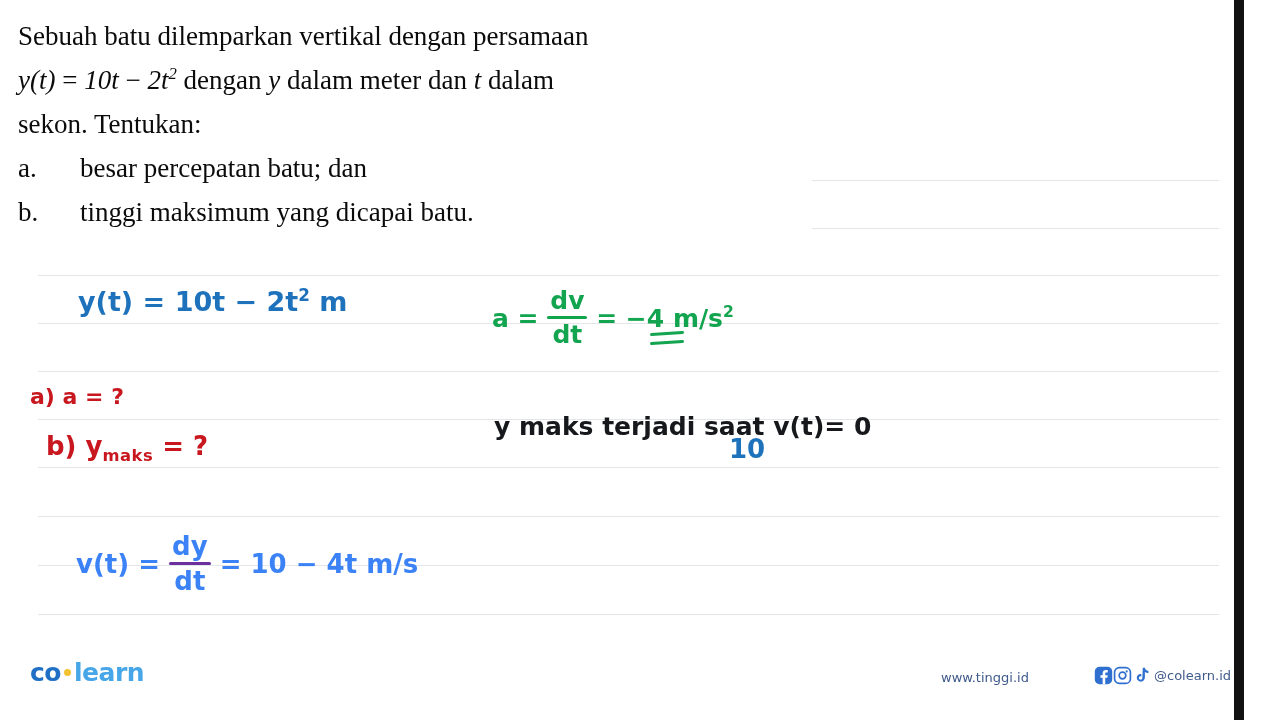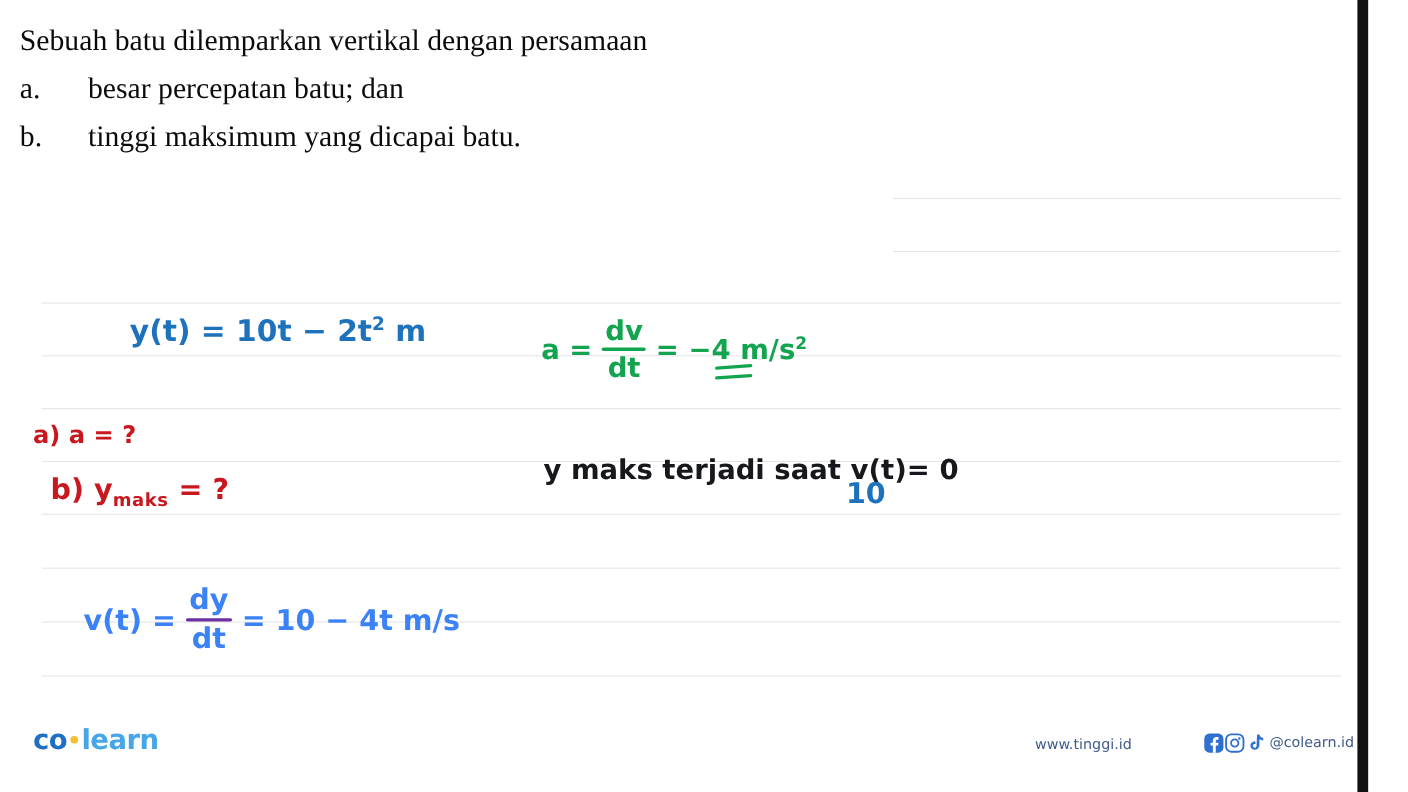"y(t) = 10t − 2t2 dengan" div.q-line { html: none -> <div> <span>y(t)</span> <span>=</span> <span>10t</span> <span>−</span> <span>2t</span><sup>2</sup><span> dengan </span><span>y</span><span> dalam meter dan </span><span>t</span><span> dalam</span> </div> }
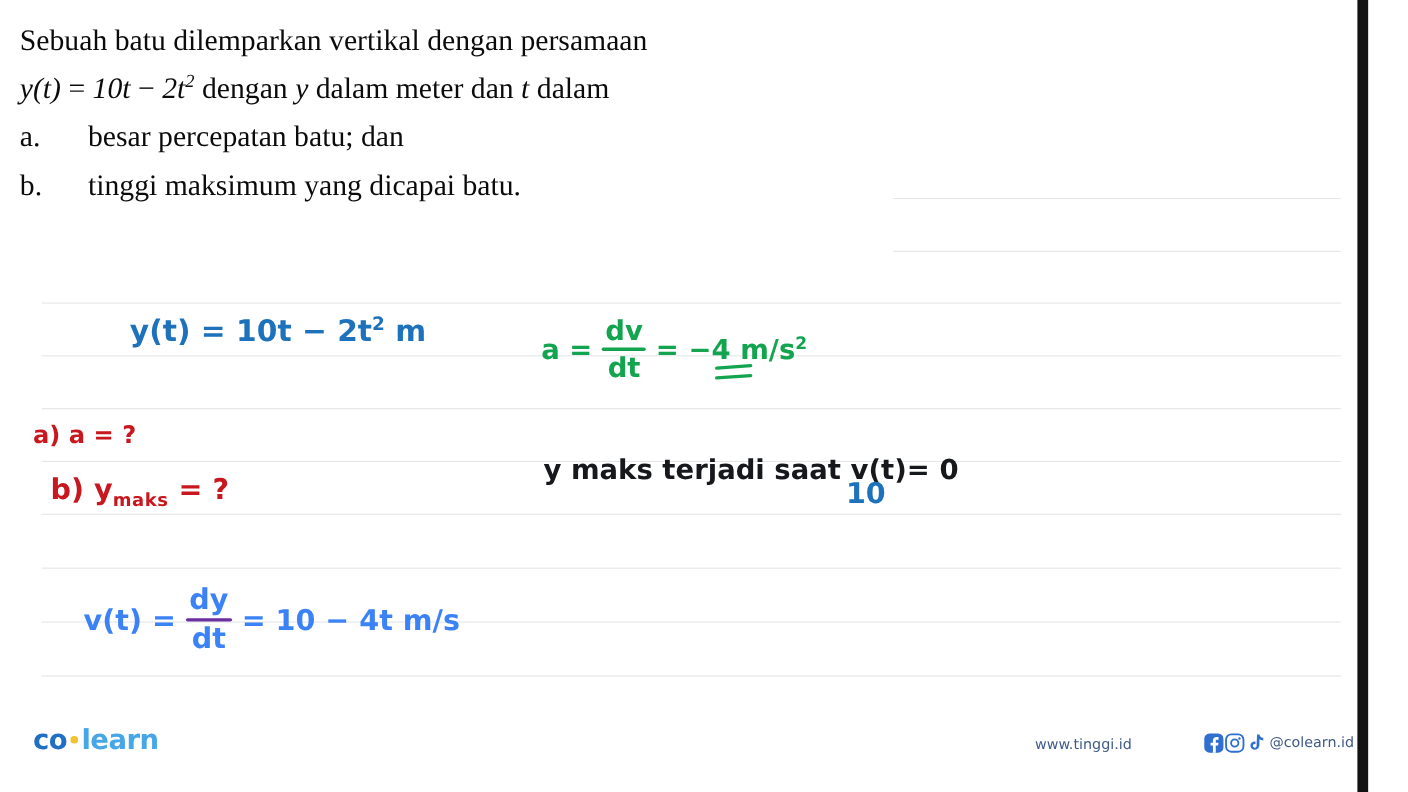"sekon. Tentukan:" div.q-line { html: none -> <div>sekon. Tentukan:</div> }
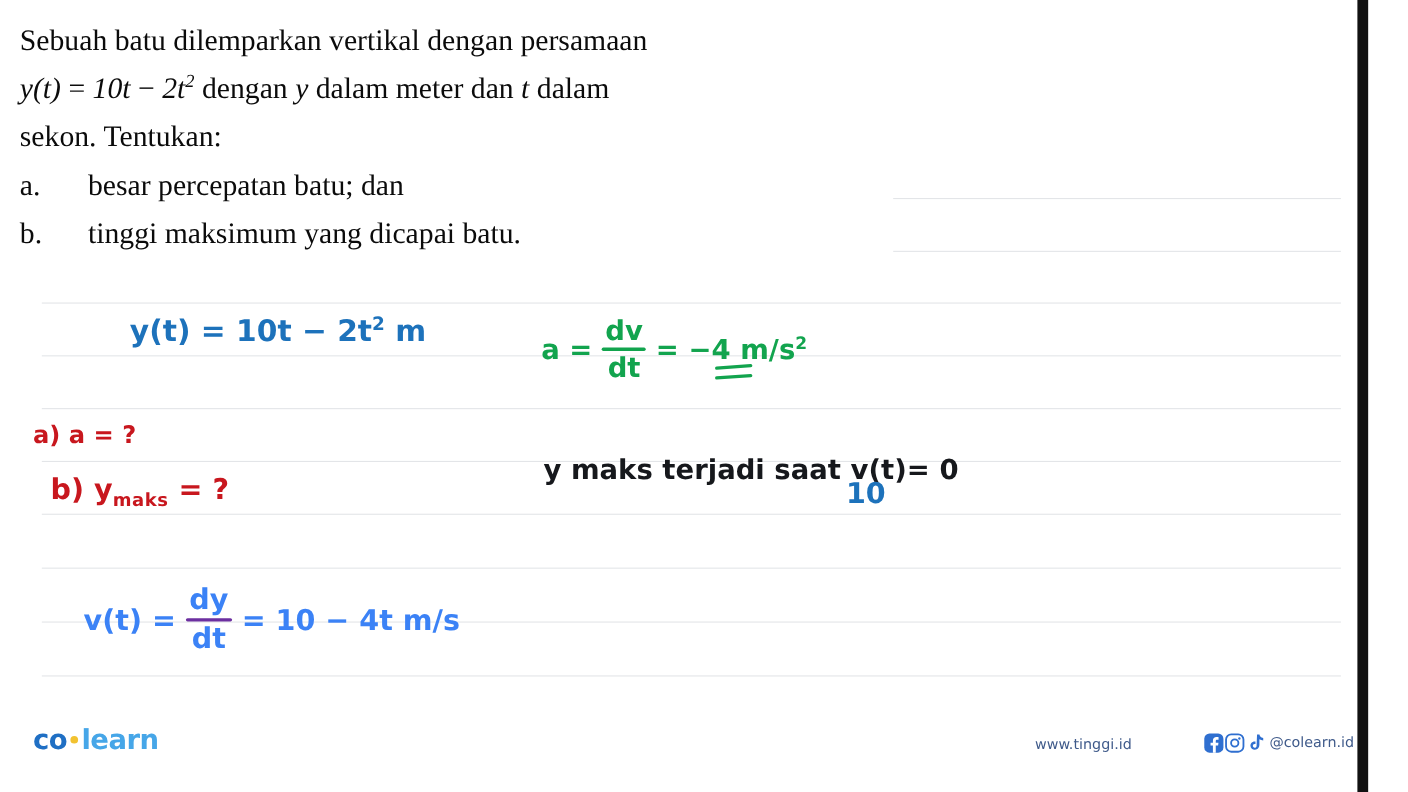"y(t) = 10t − 2t2 m" .hw-blue { margin-left: 40px -> none }
